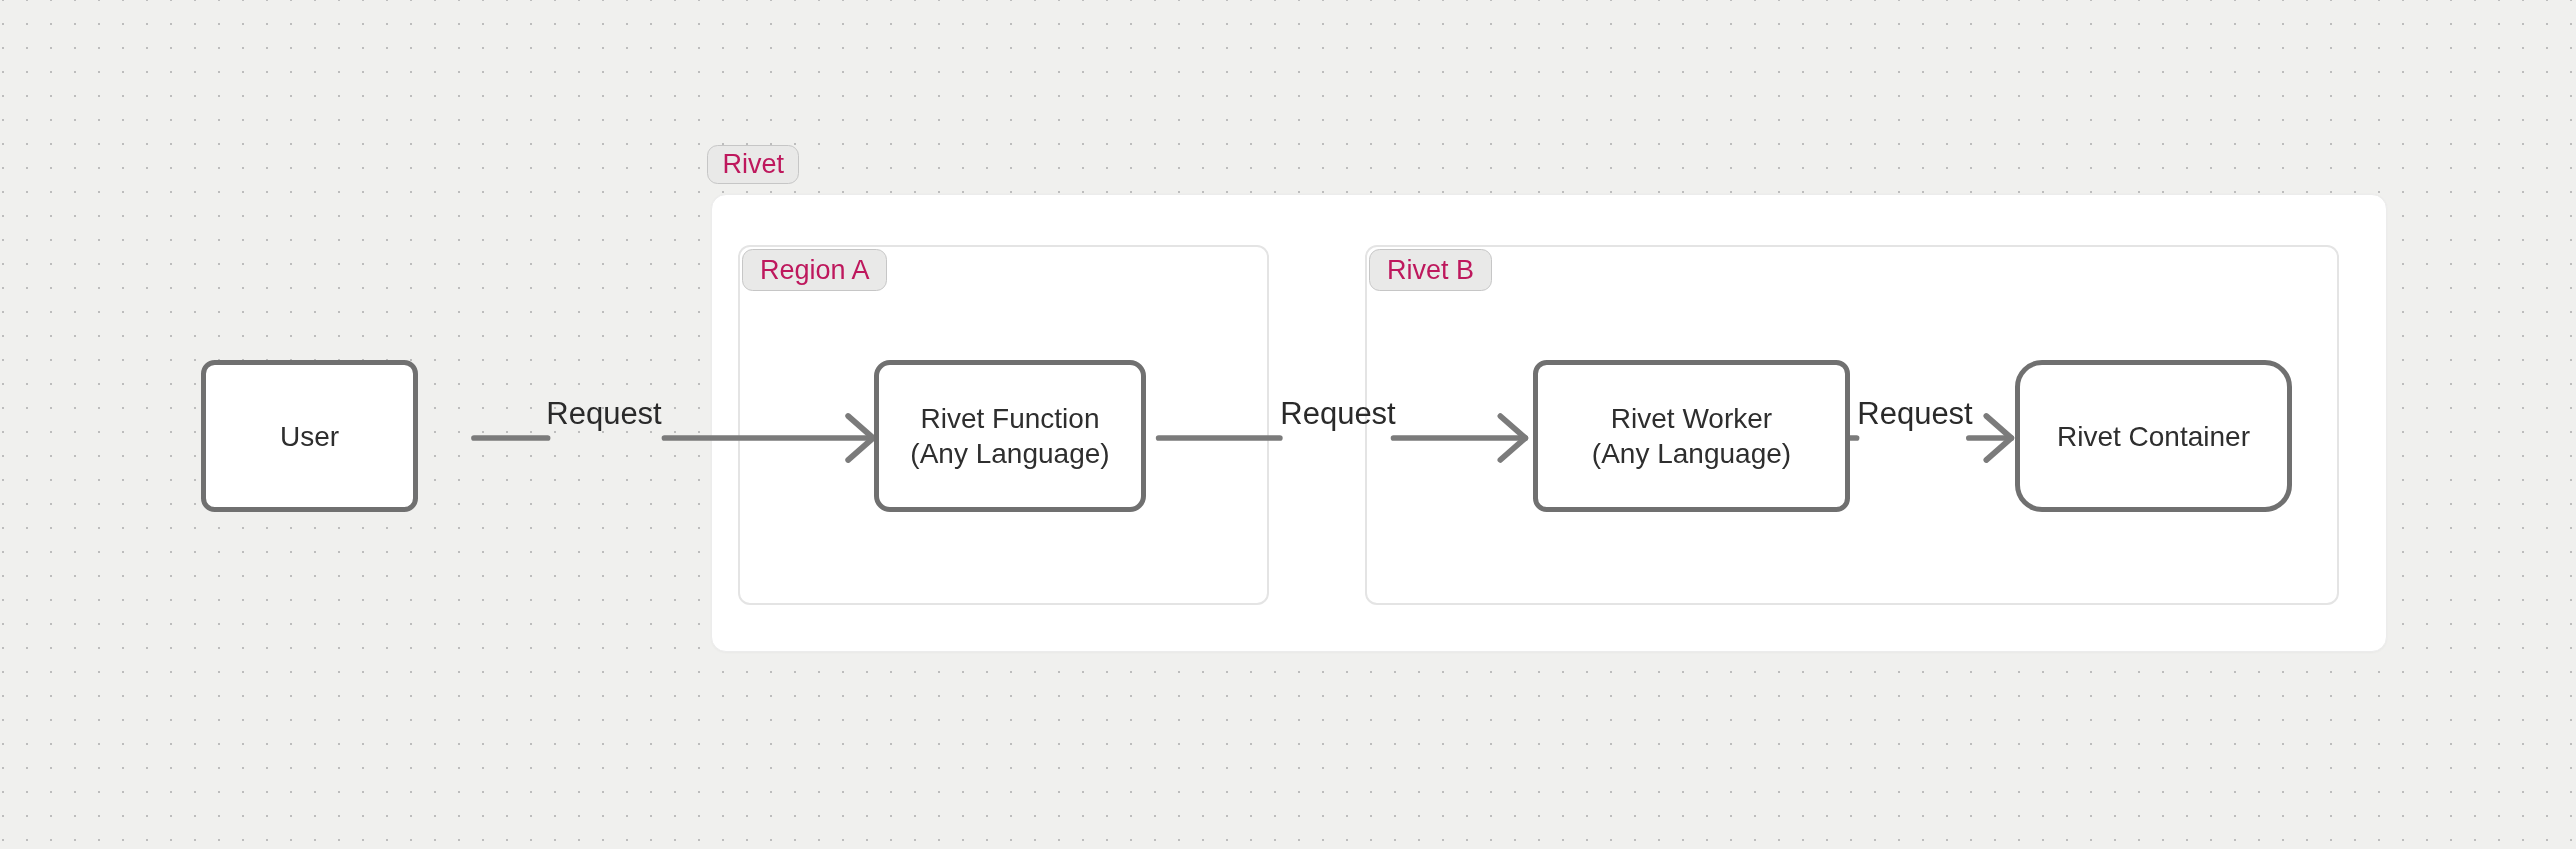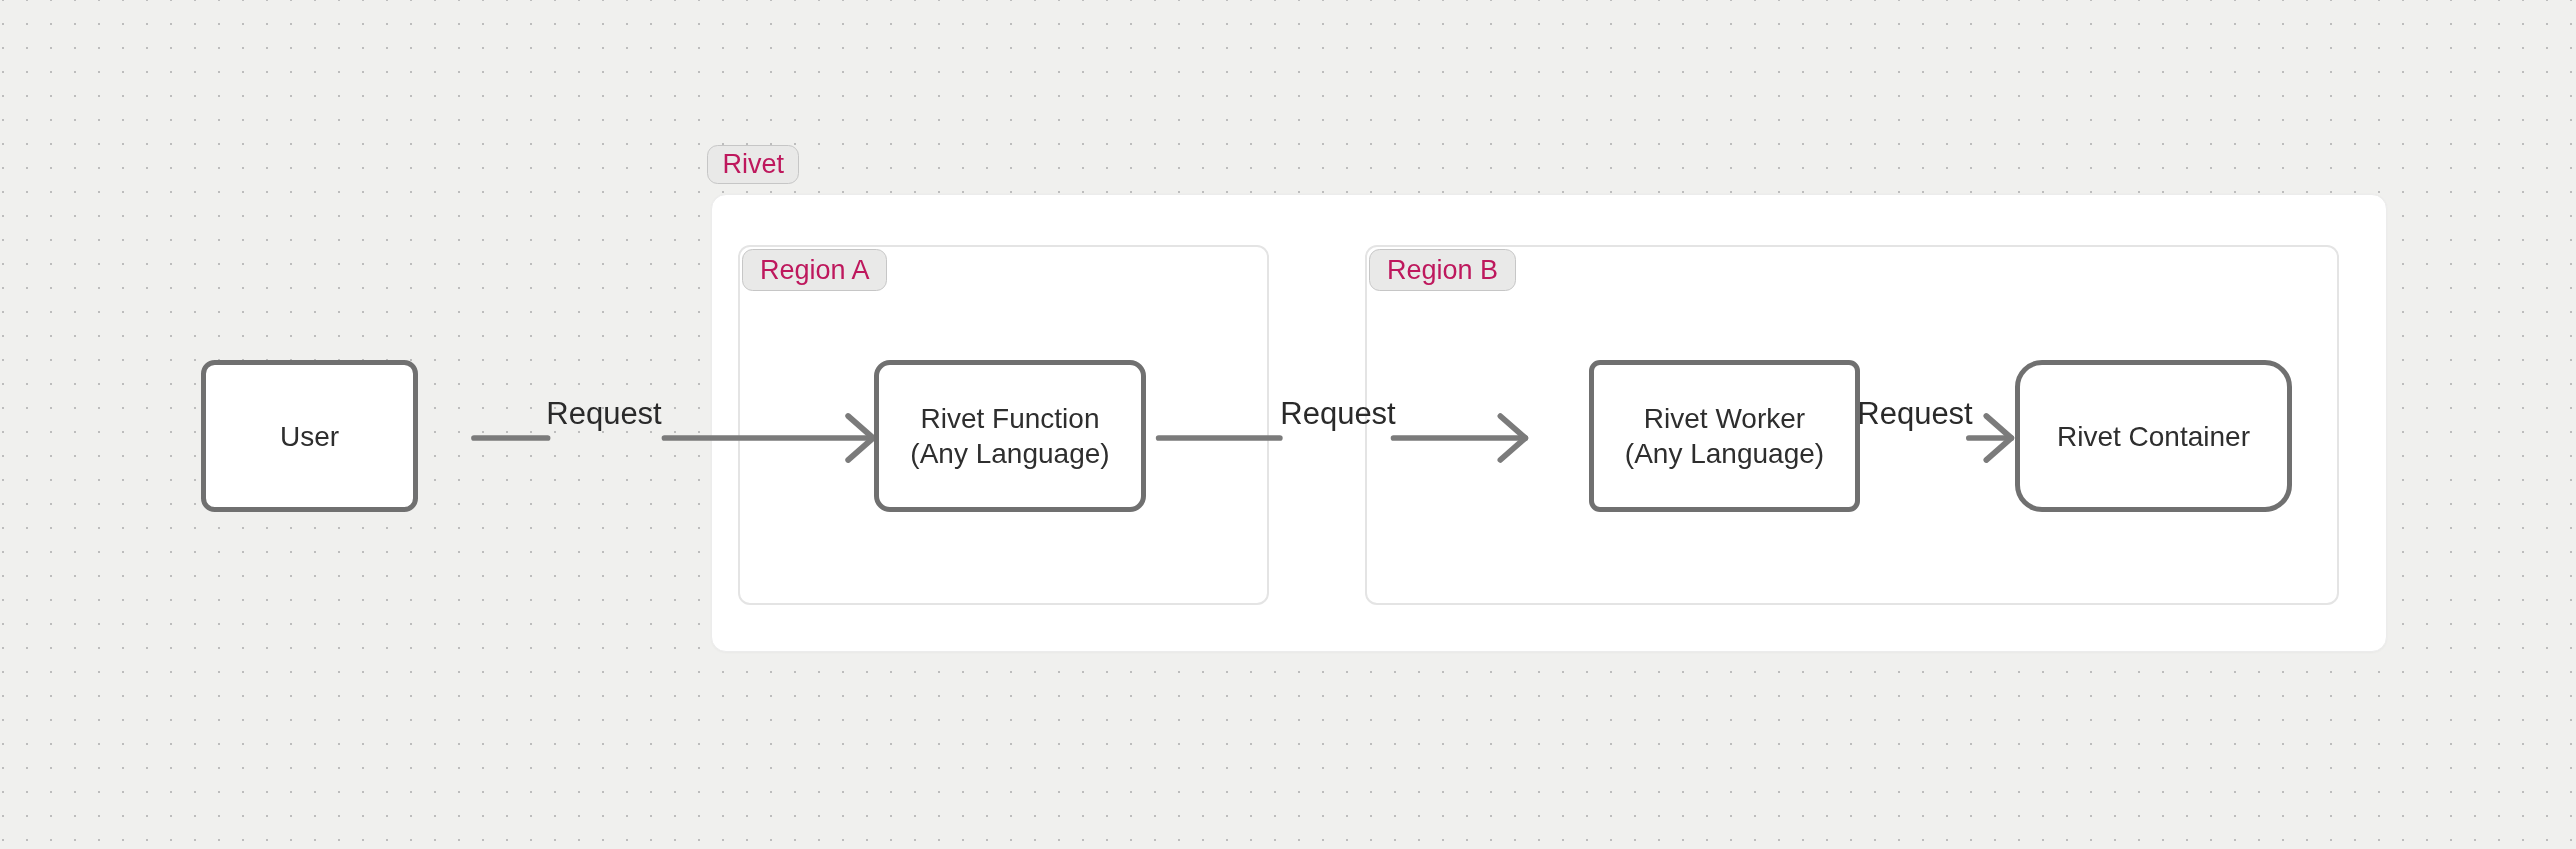"Region B" span { text: Region -> Rivet }
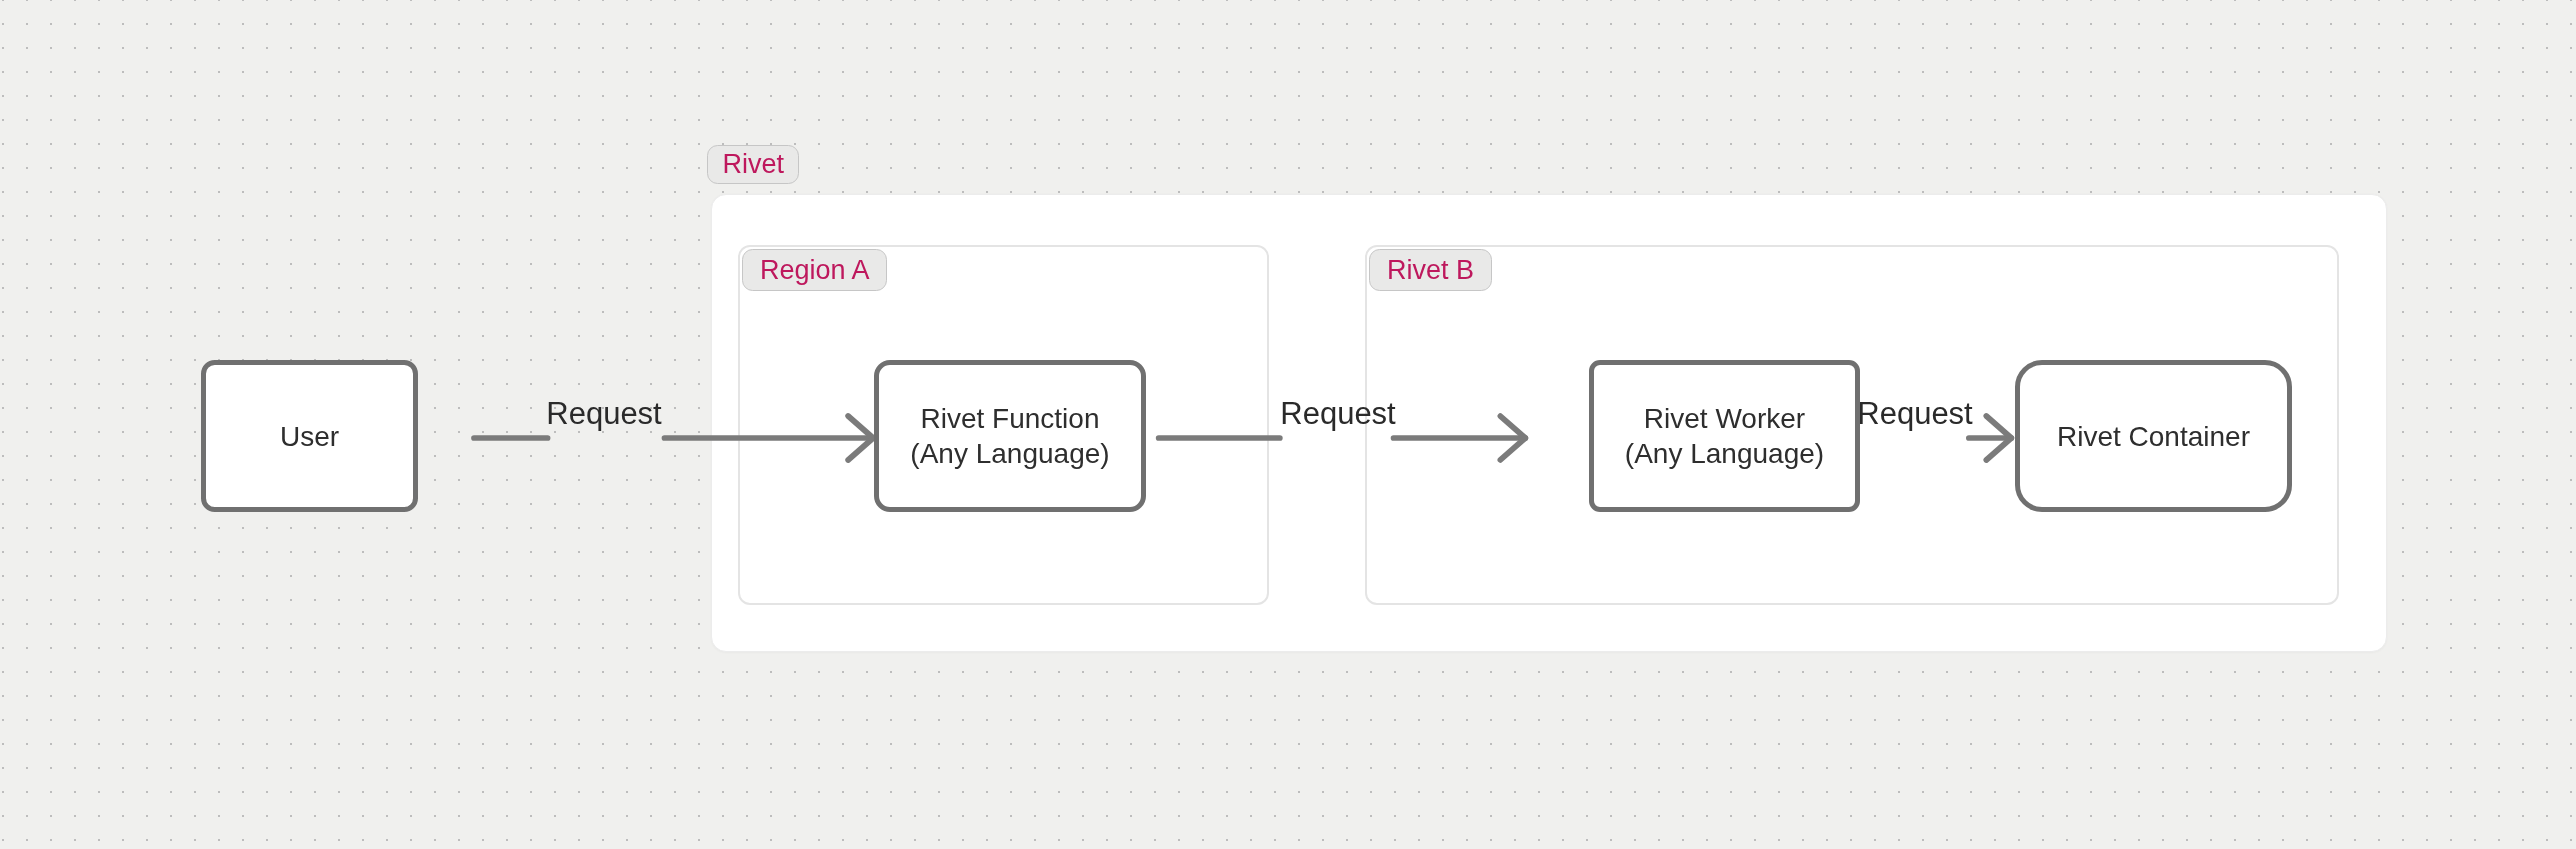"Rivet Worker" .node-worker { border-radius: 11px -> none; left: 1589px -> 1533px; width: 271px -> 317px }
